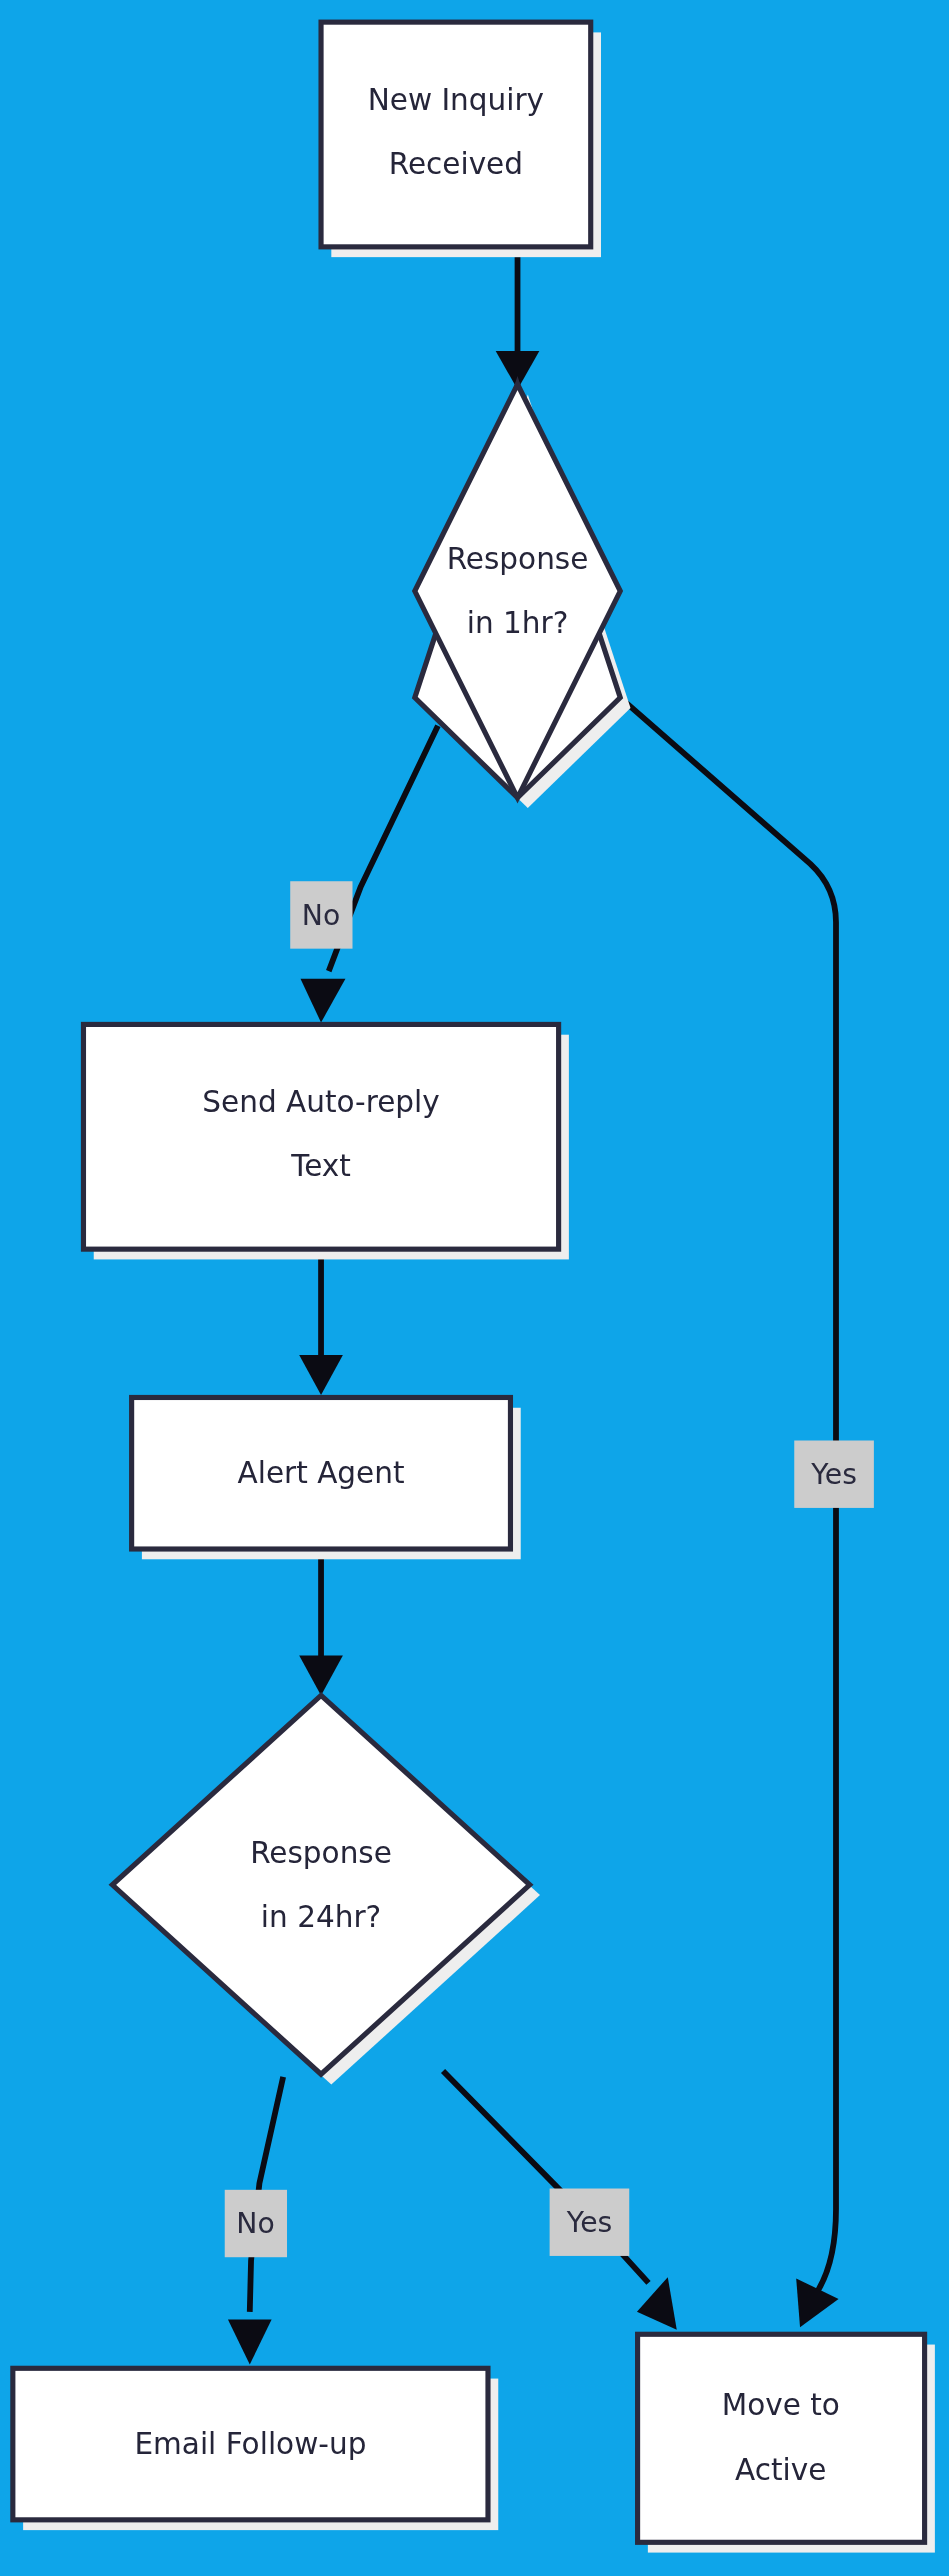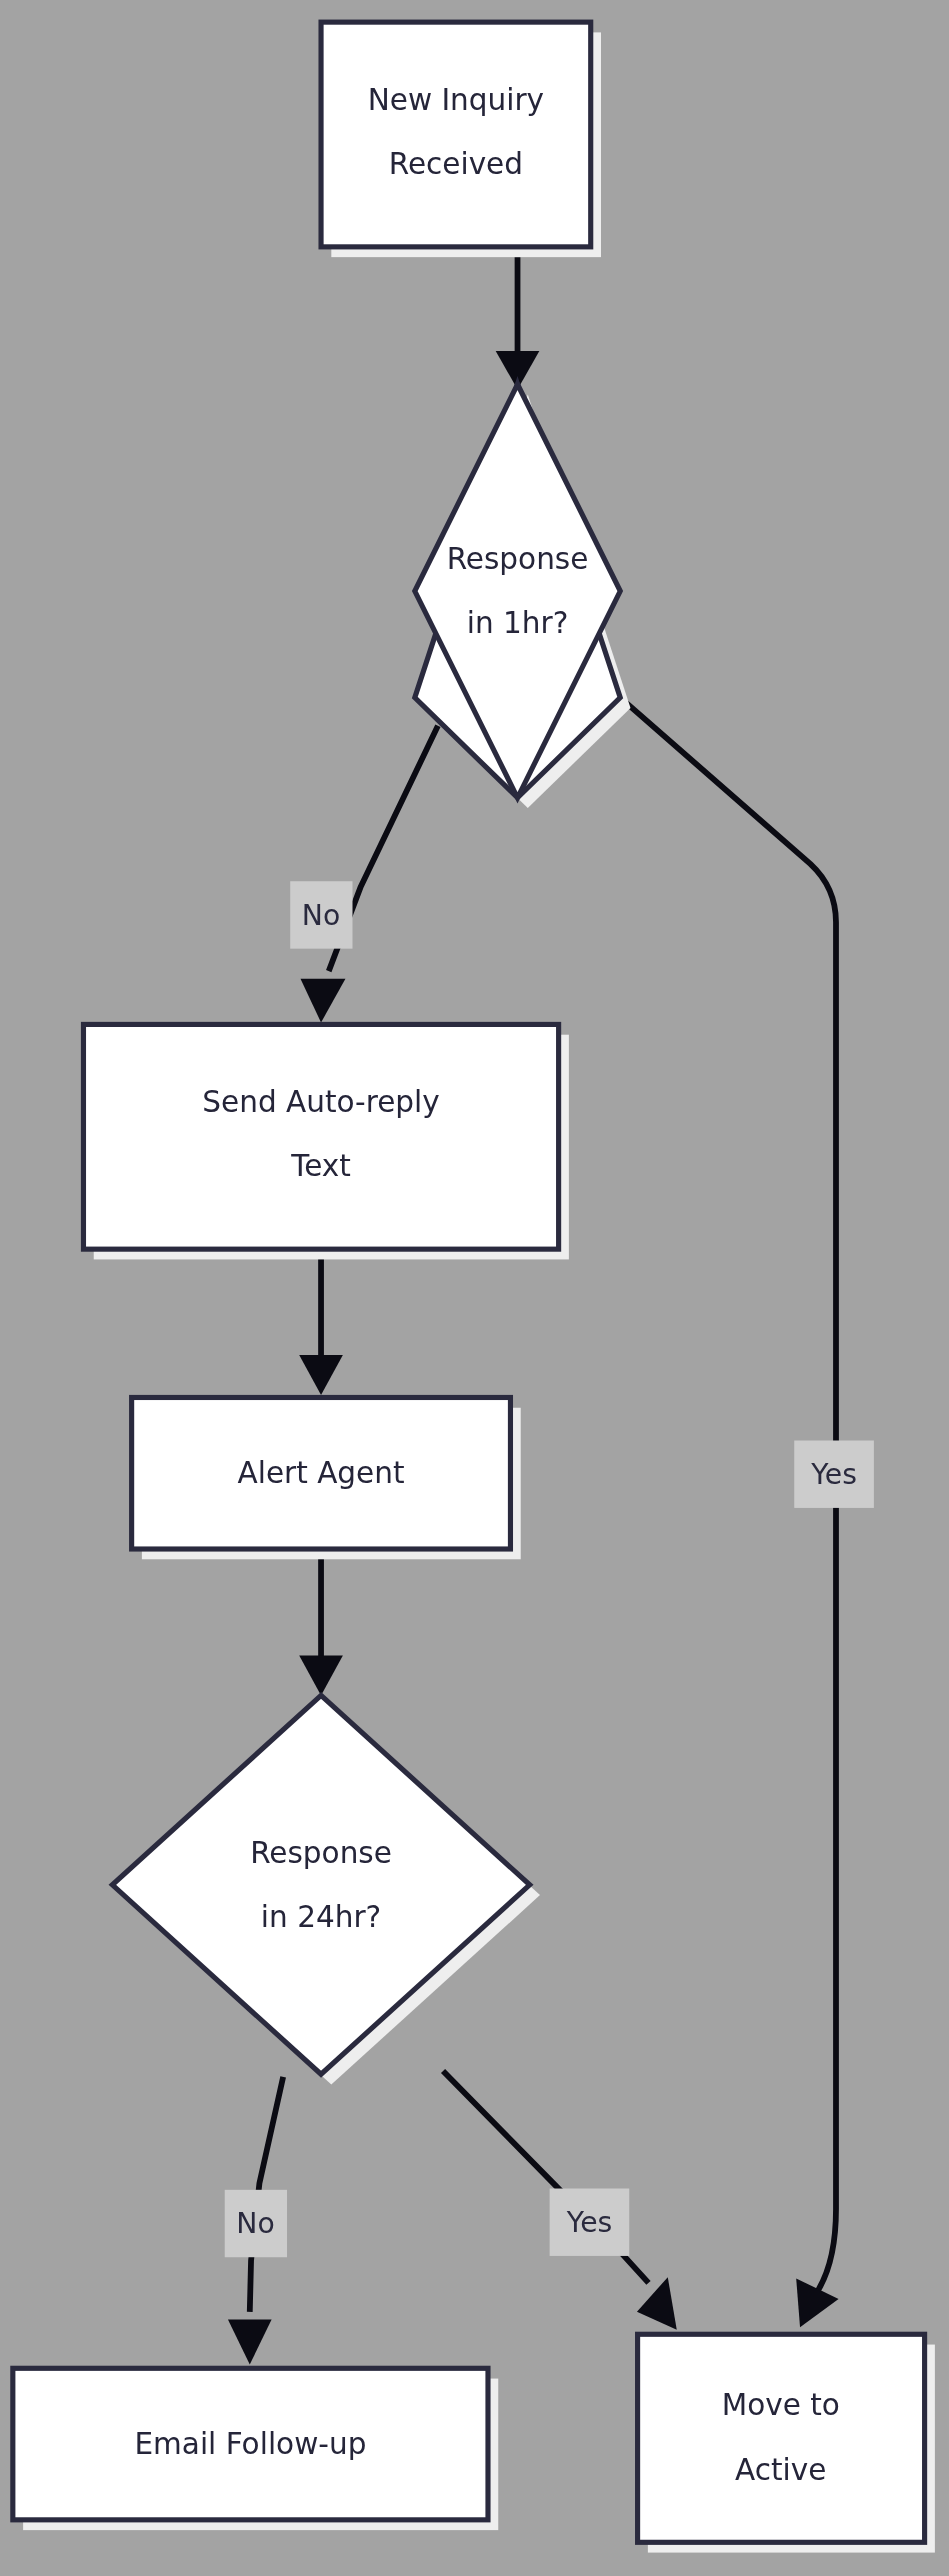"New Inquiry" #chart-root { background: #a3a3a3 -> #0ea5e9 }
